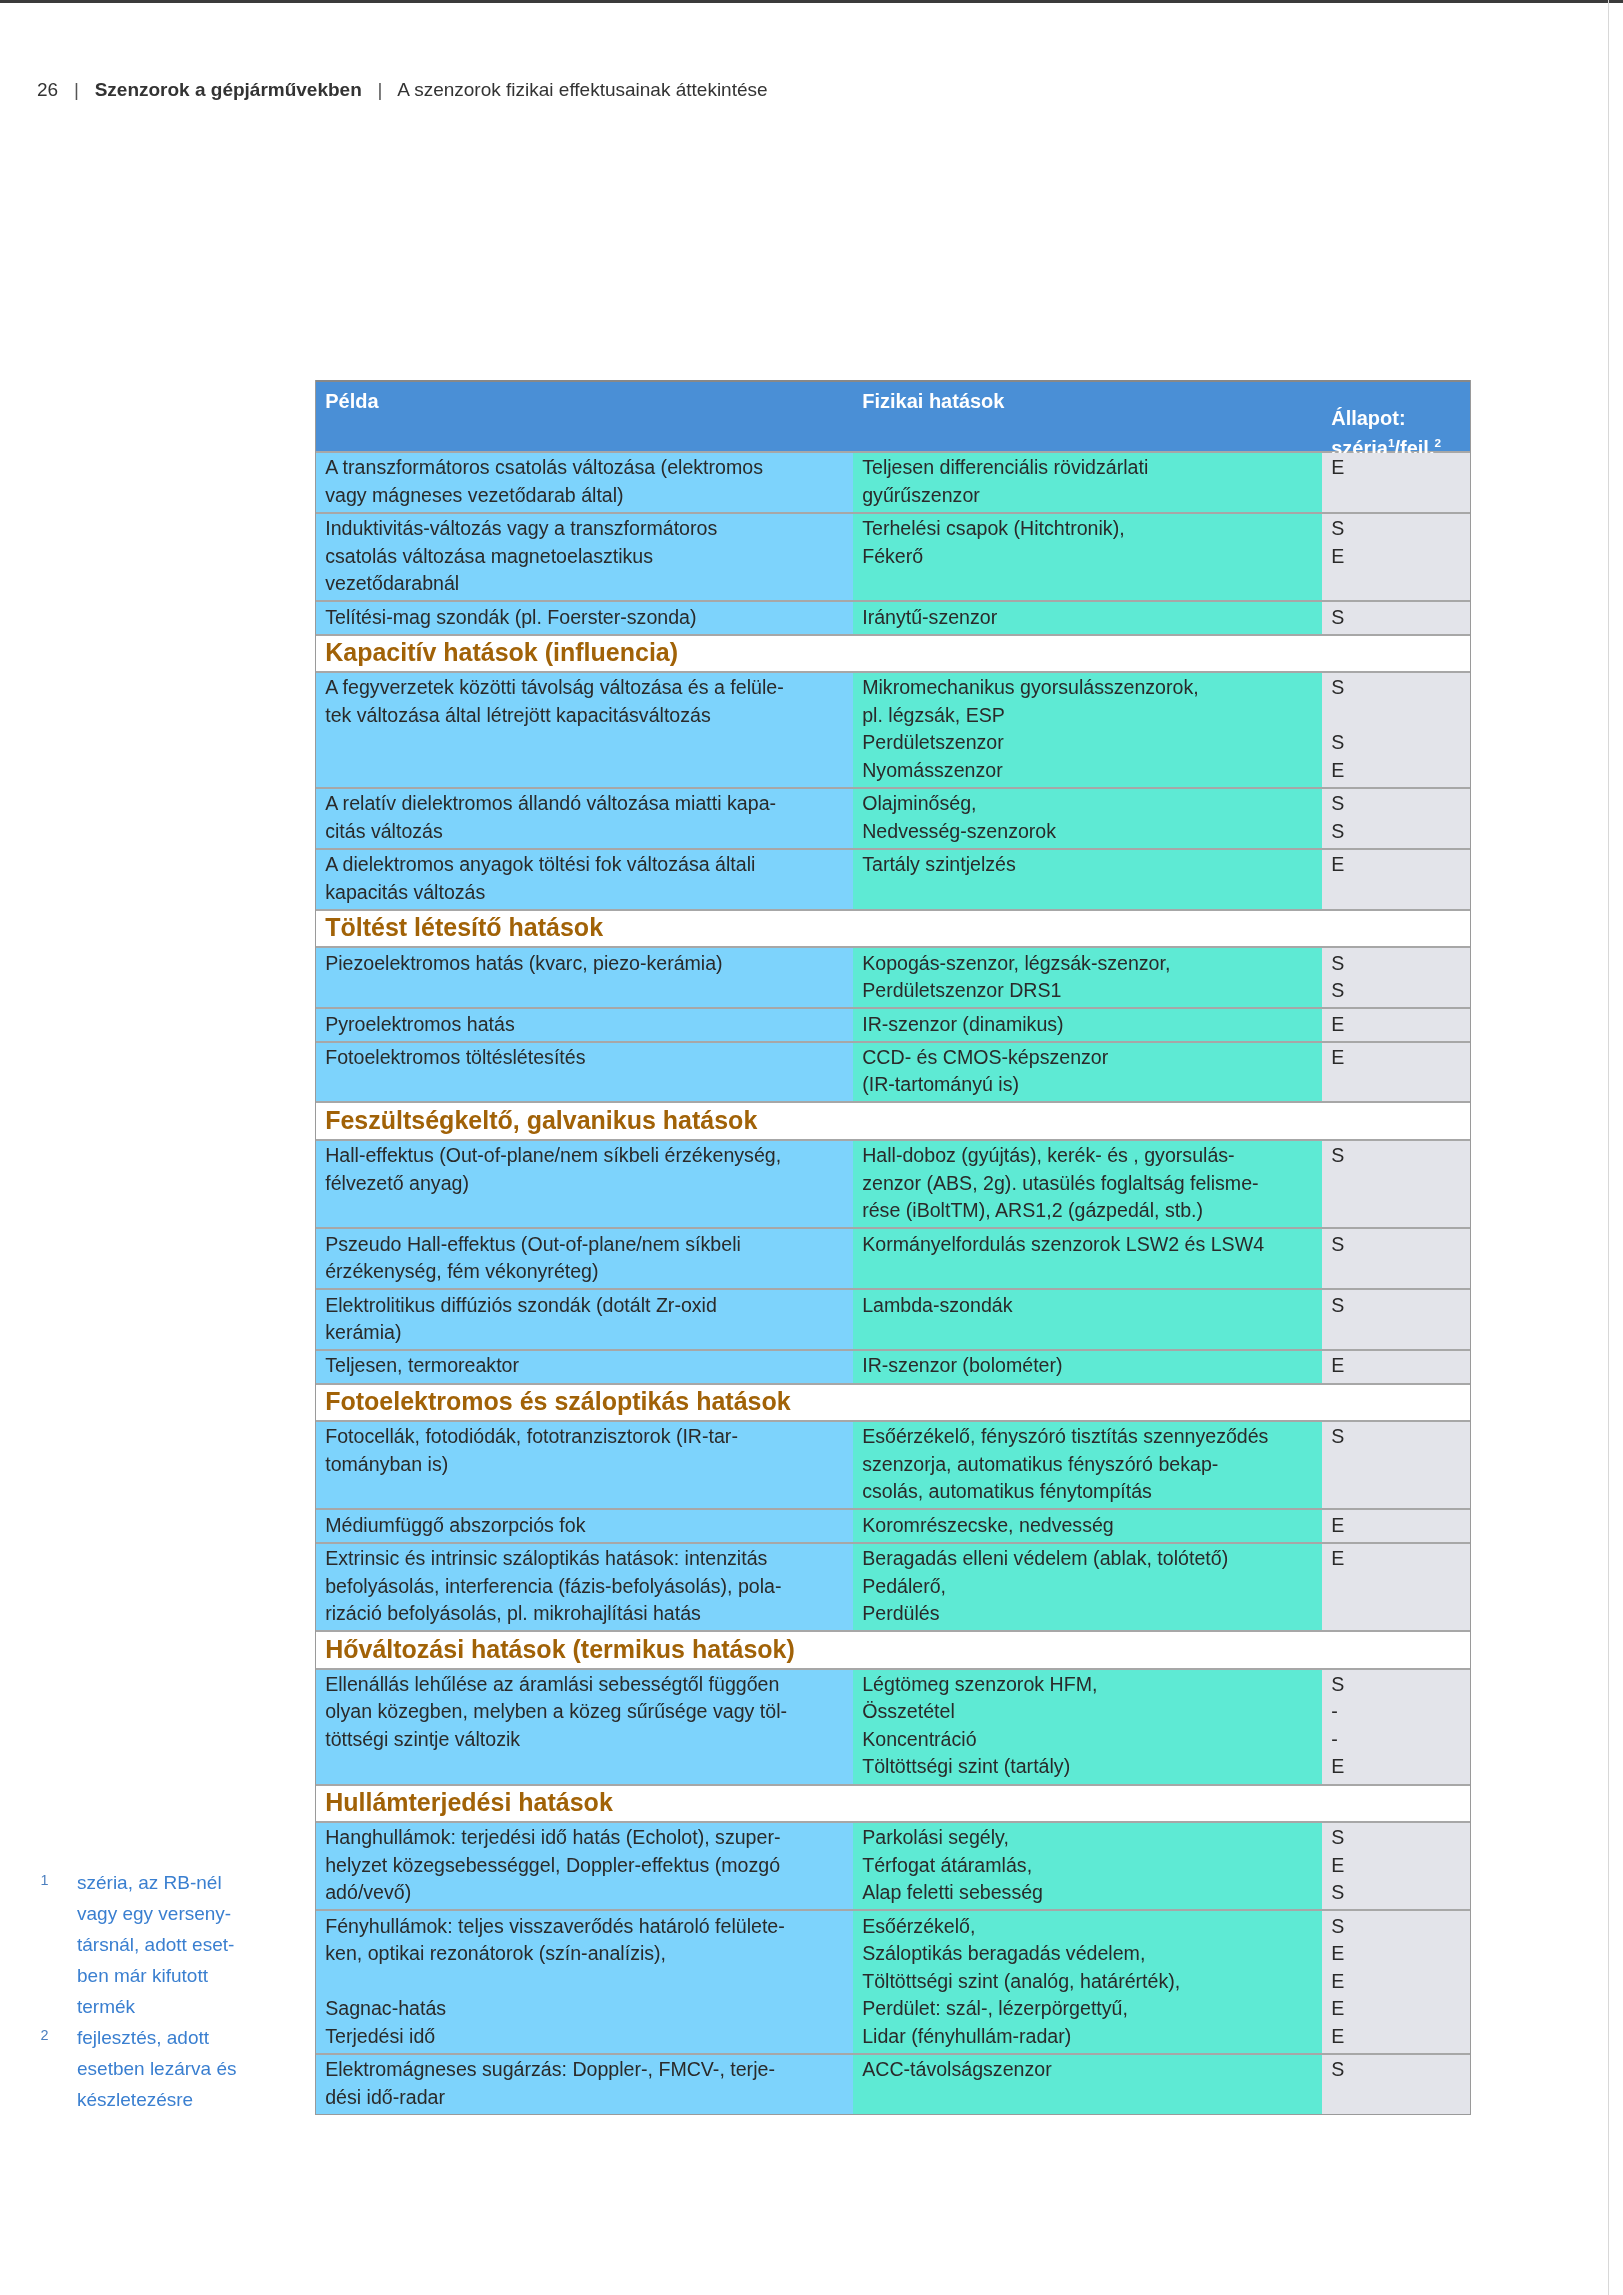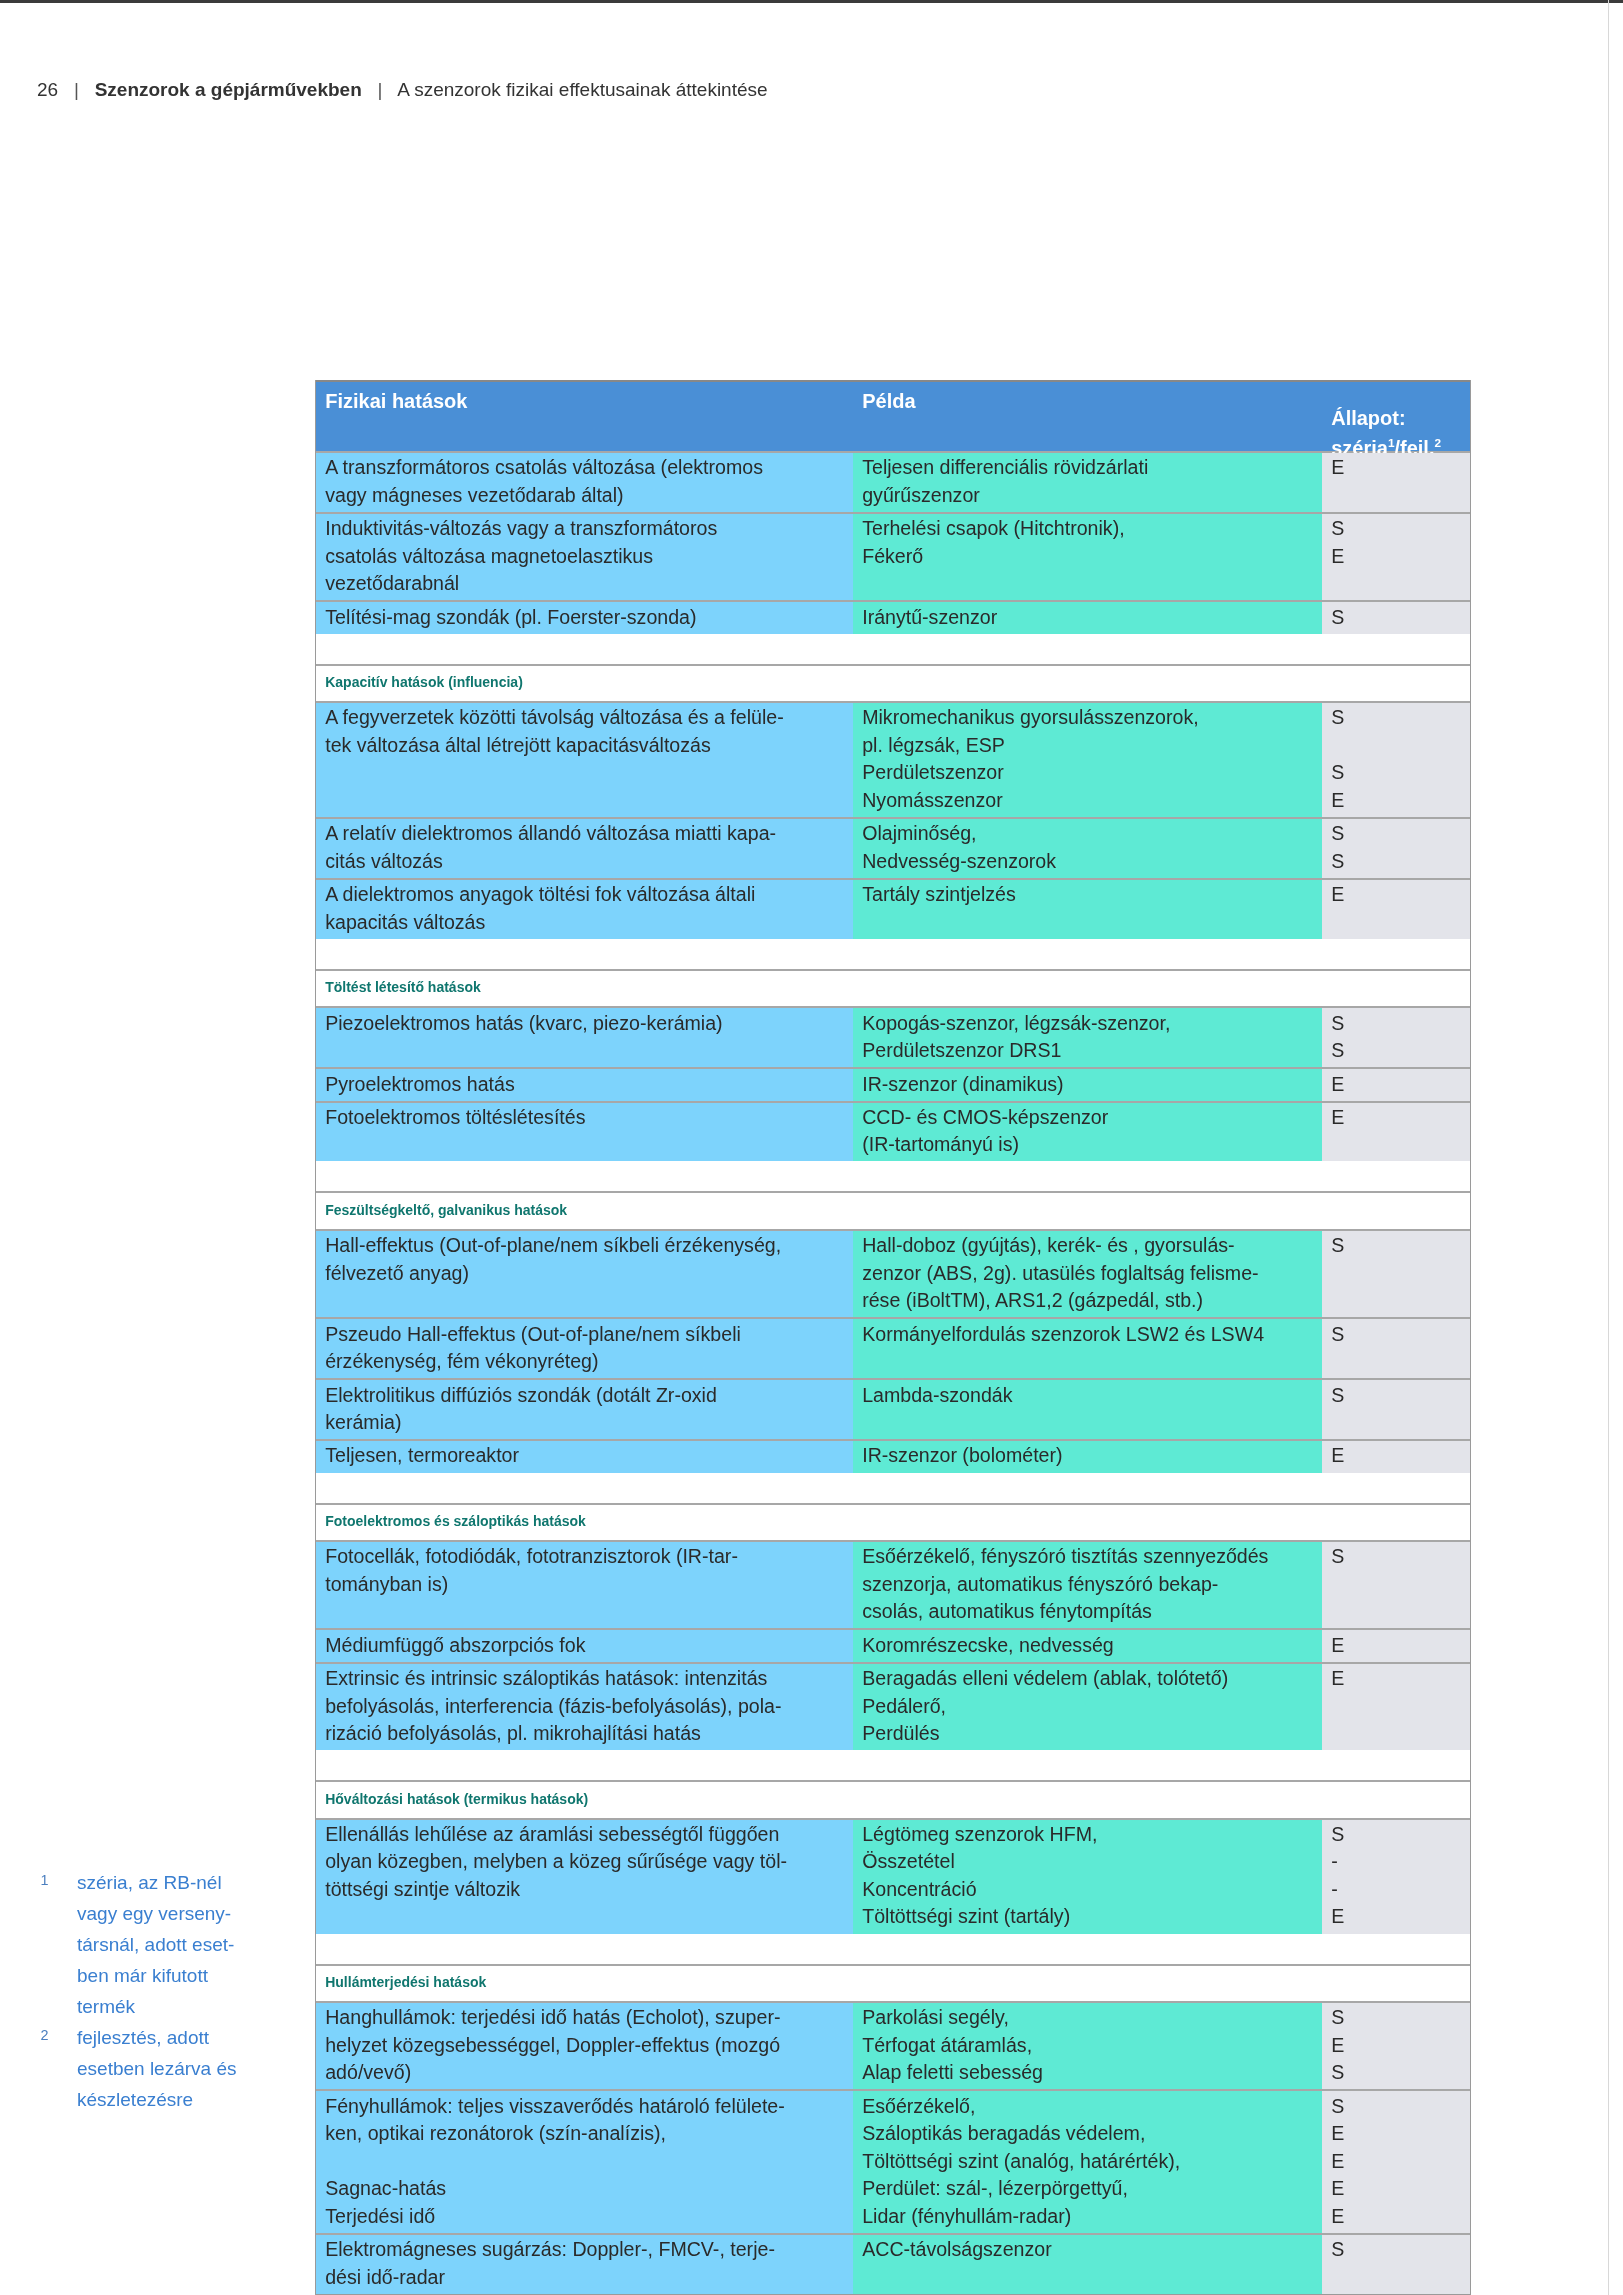"Fizikai hatások" div { order: before "Példa" -> after "Példa" }
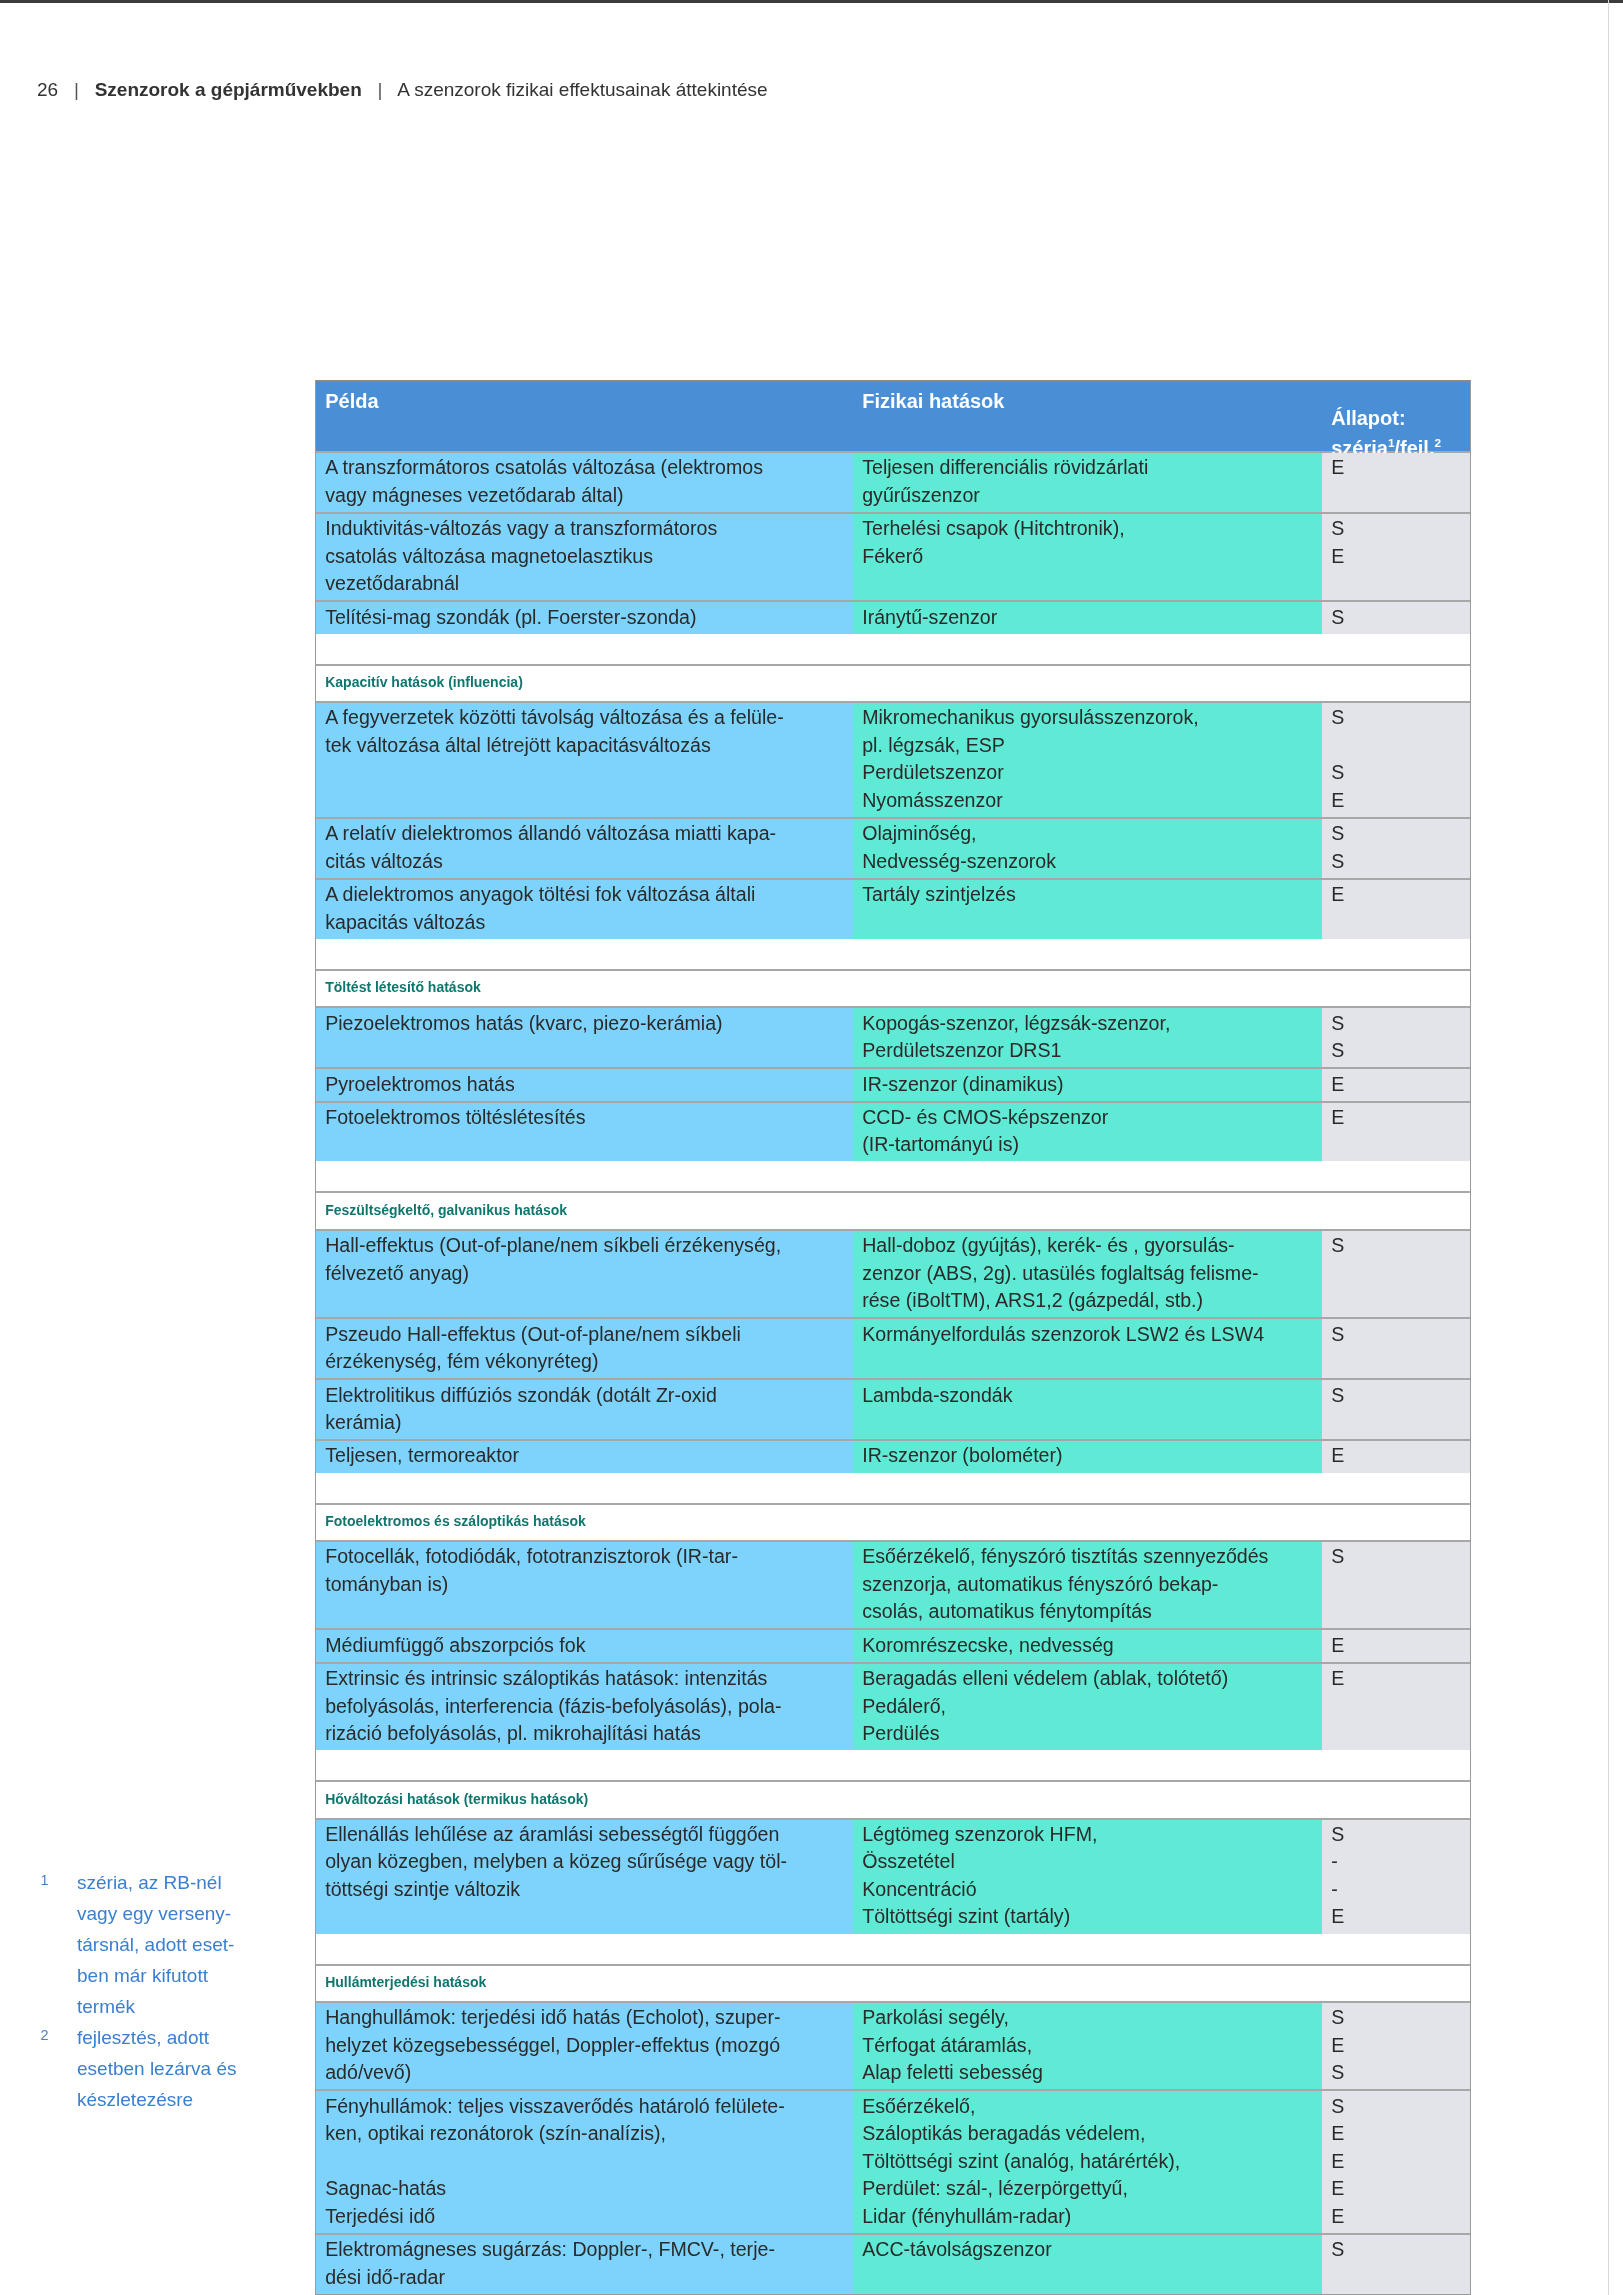"Kapacitív hatások (influencia)" .section { color: #0f766e -> #a16207; font-size: 14px -> 25px; margin-top: 30px -> none }
